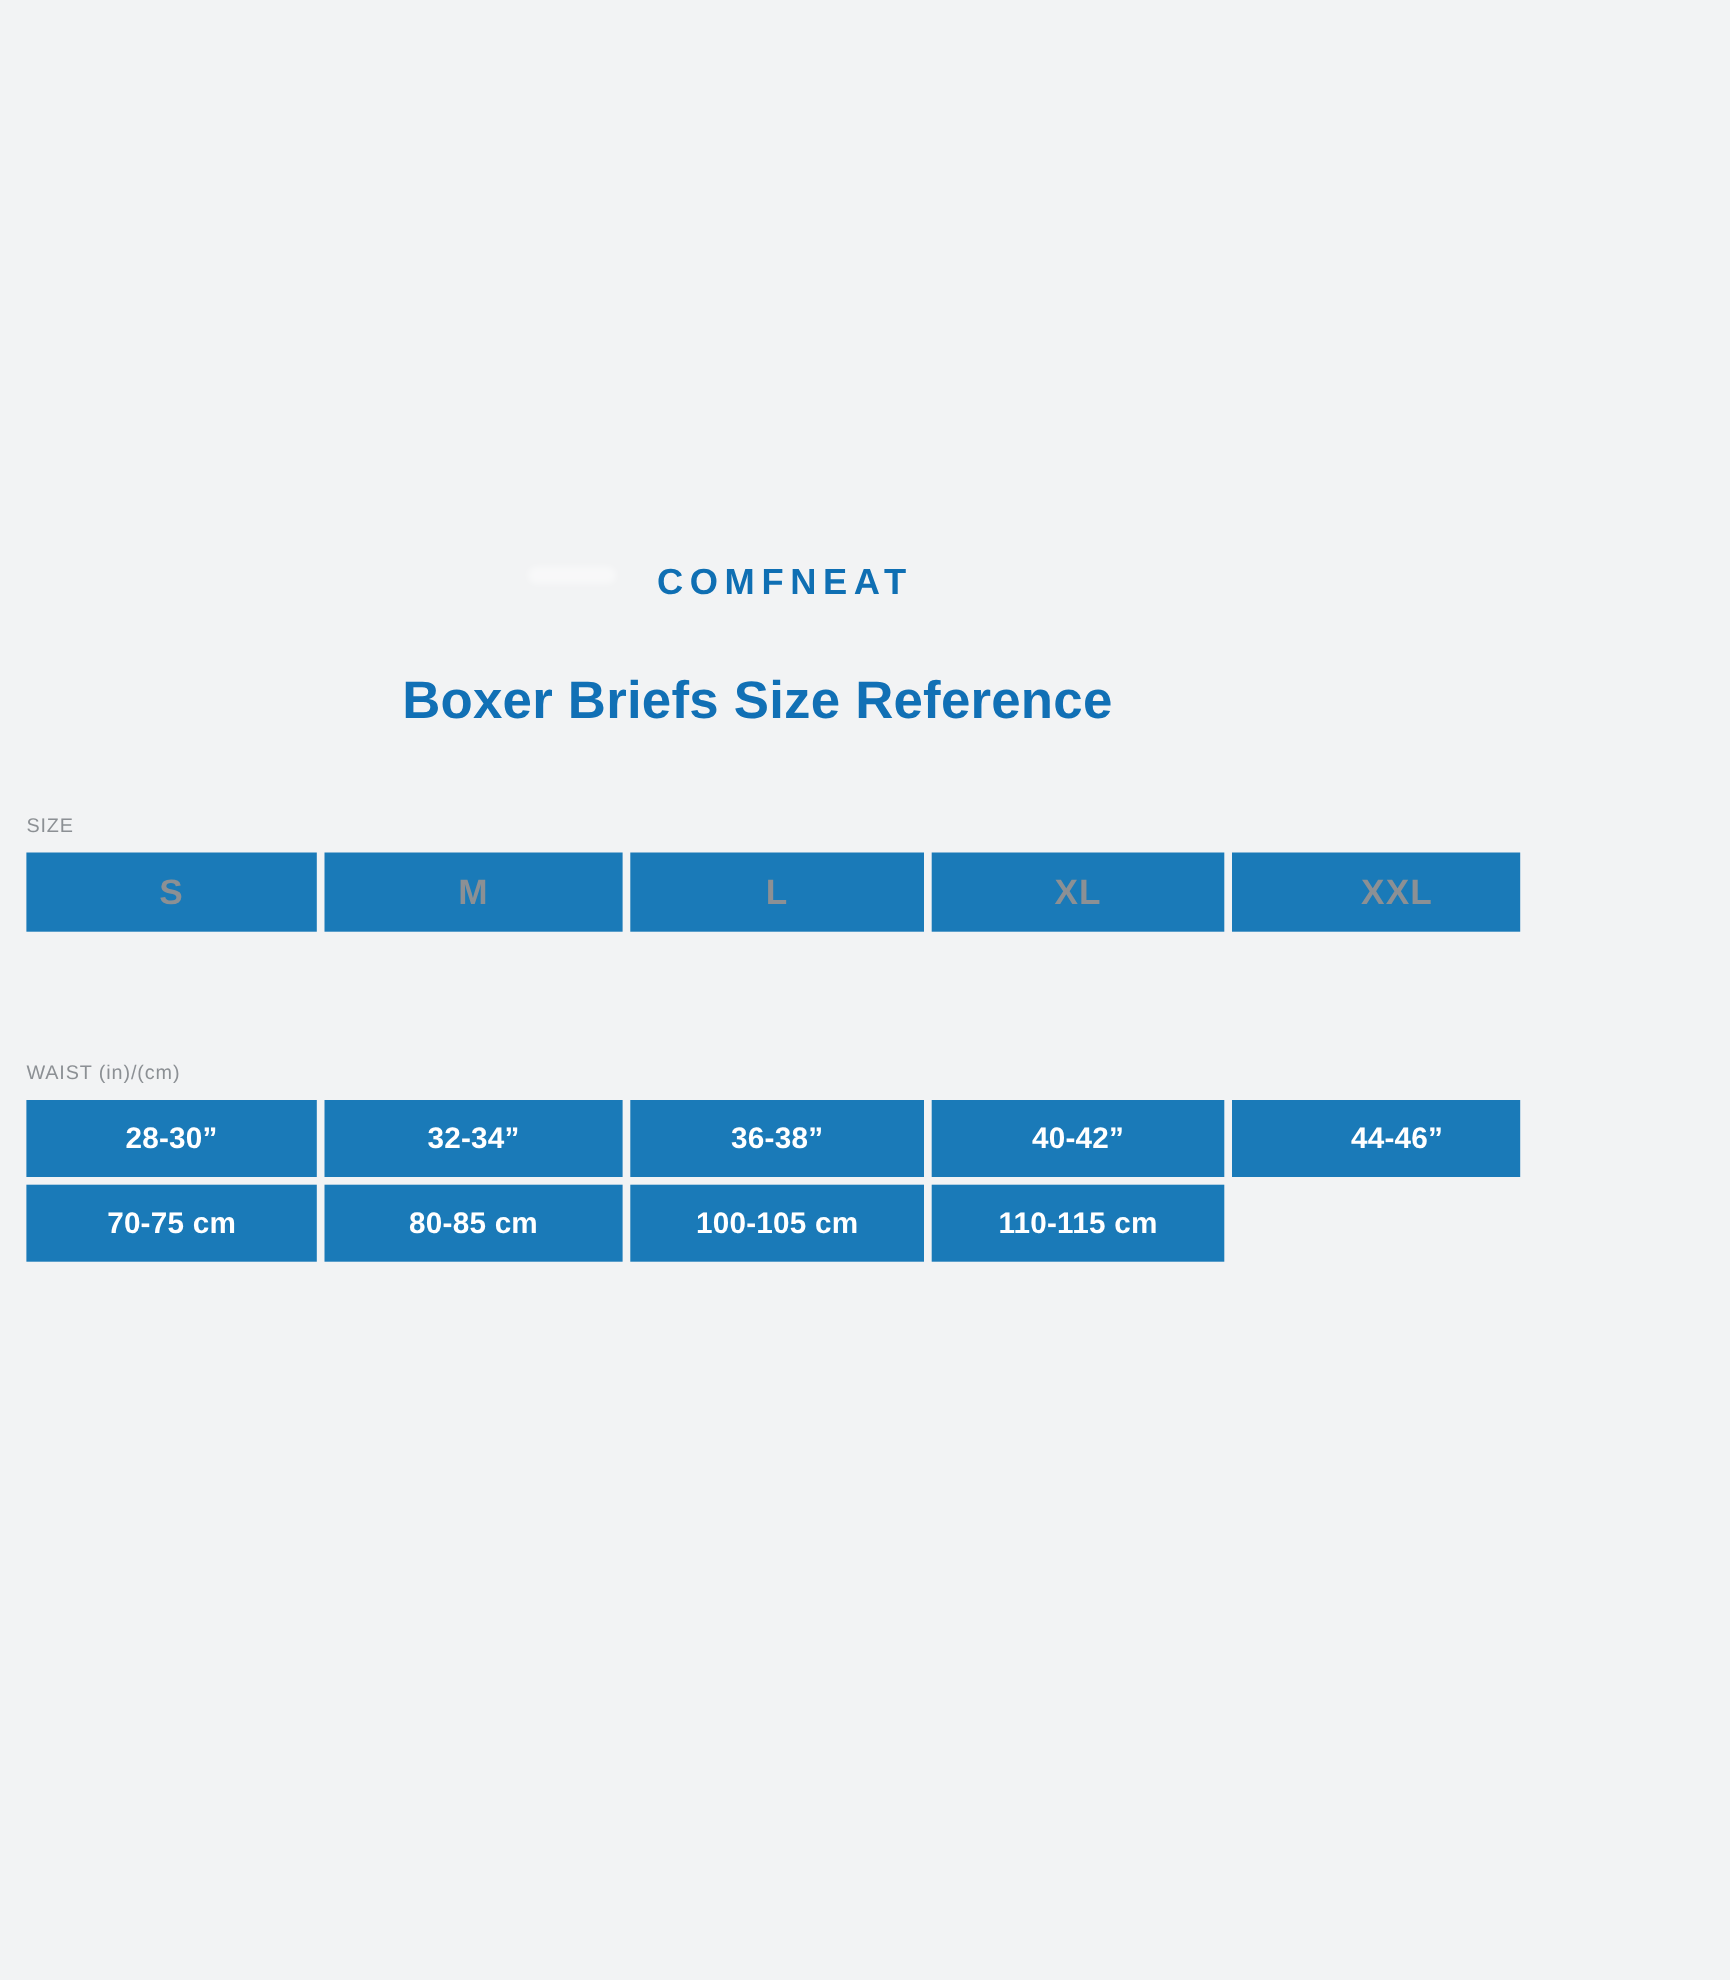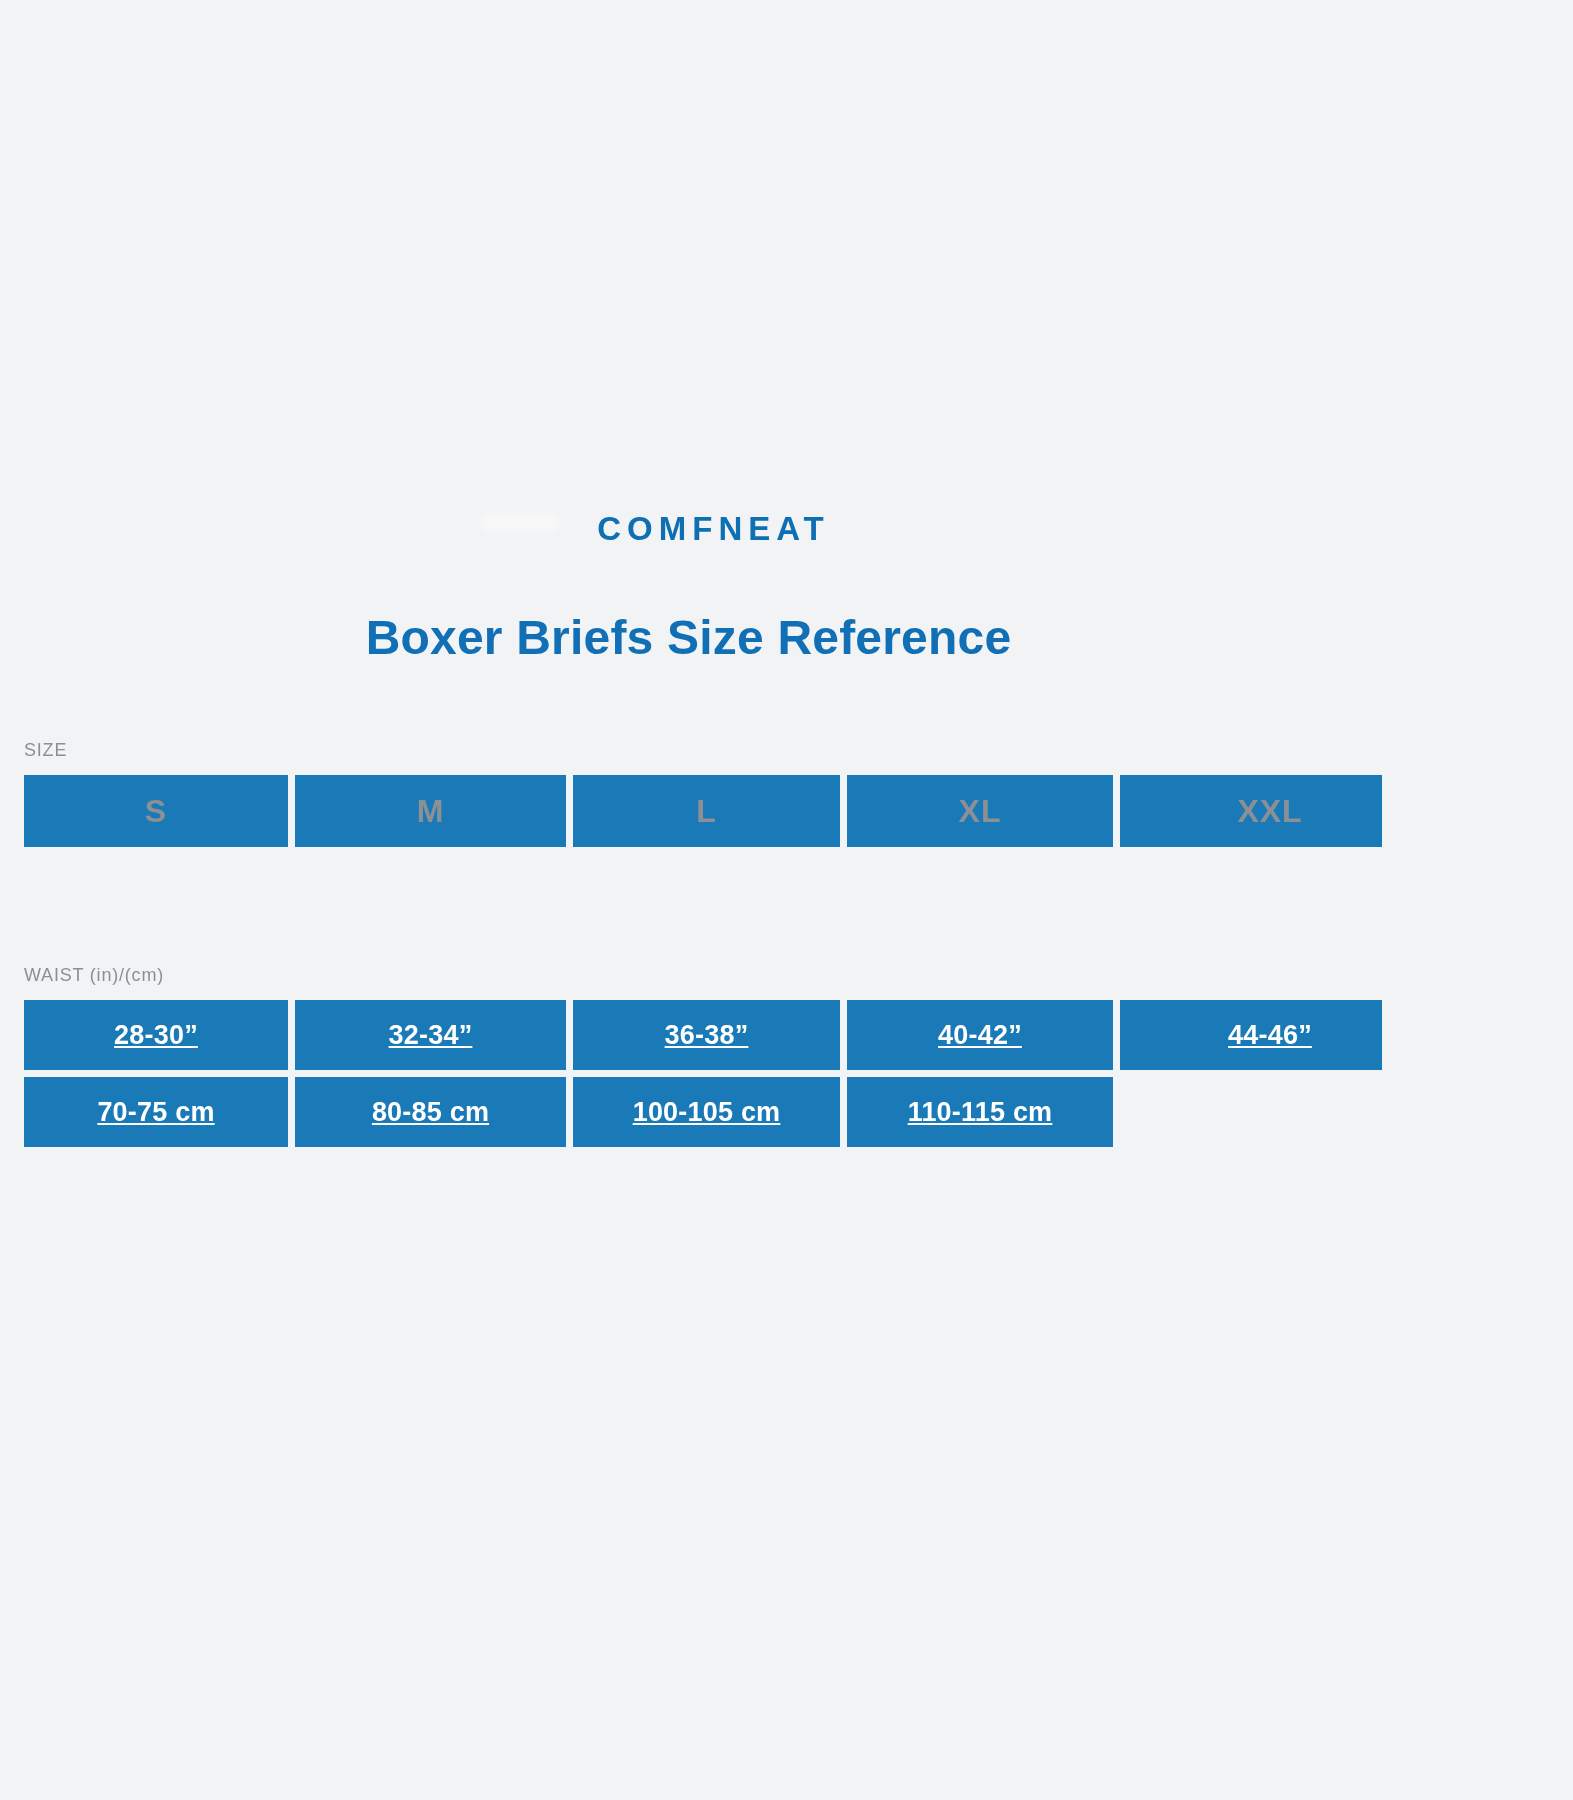"28-30”" .waist-text { text-decoration: underline -> none }
